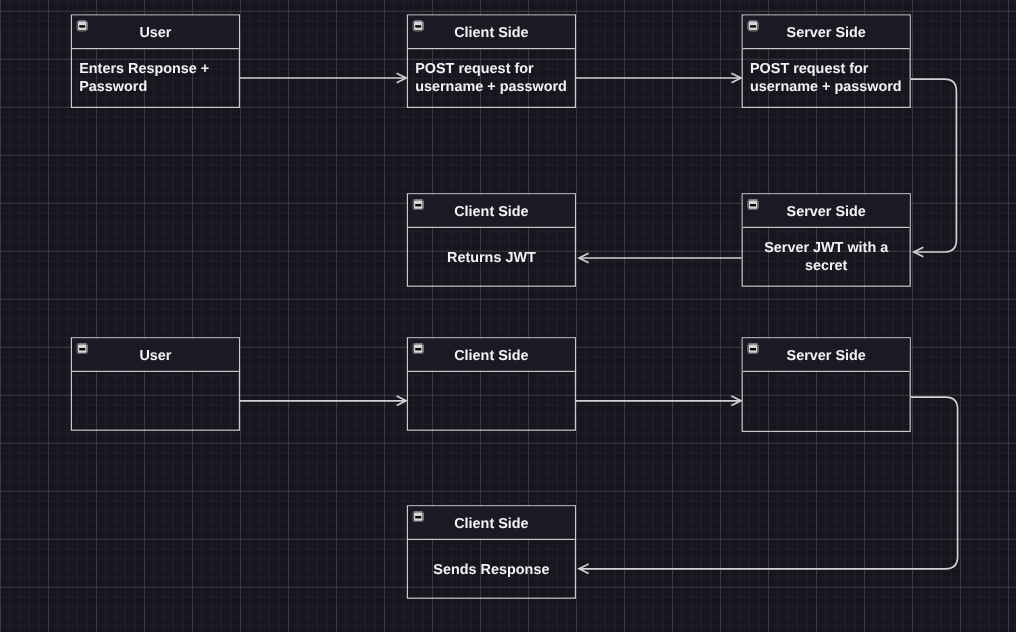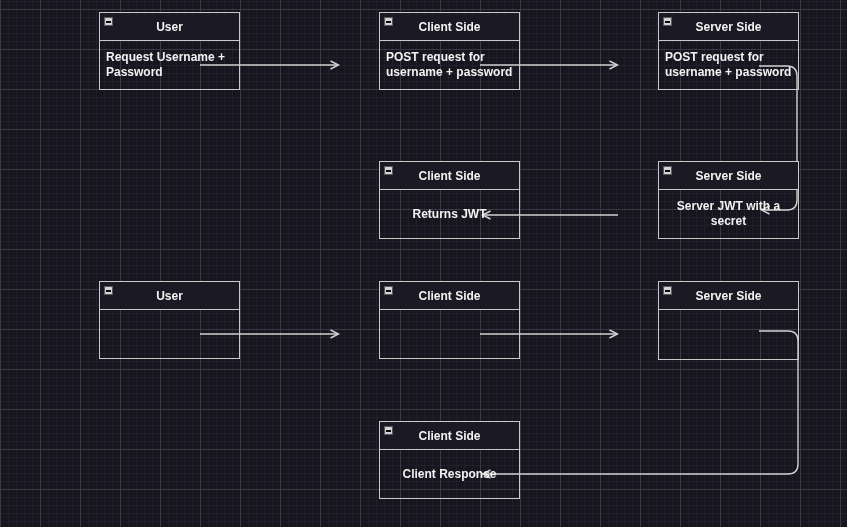"User" .node { margin-left: 40px -> none }
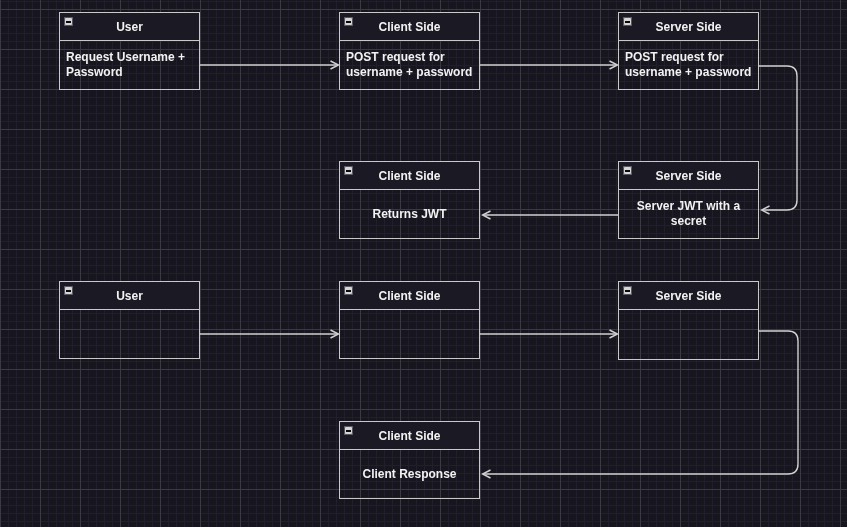"Request Username +" div.node-body { text: Request Username -> Enters Response }
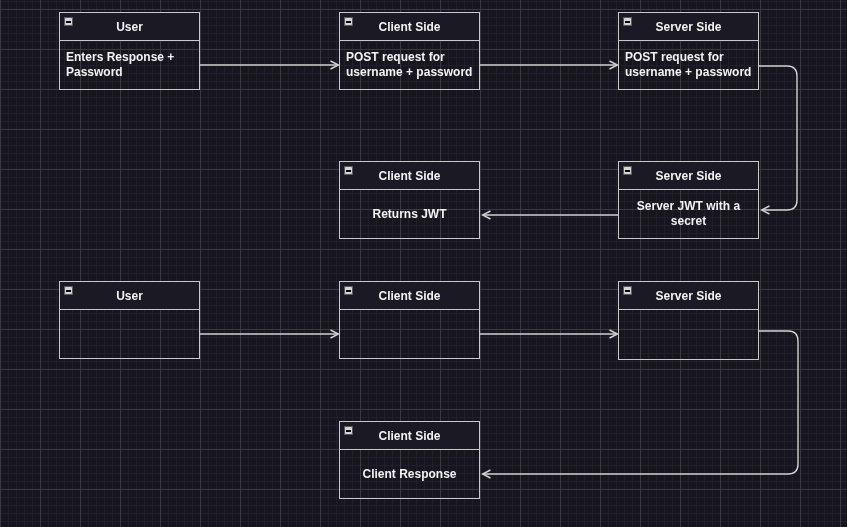"Client Response" div.node-body { text: Client -> Sends }
